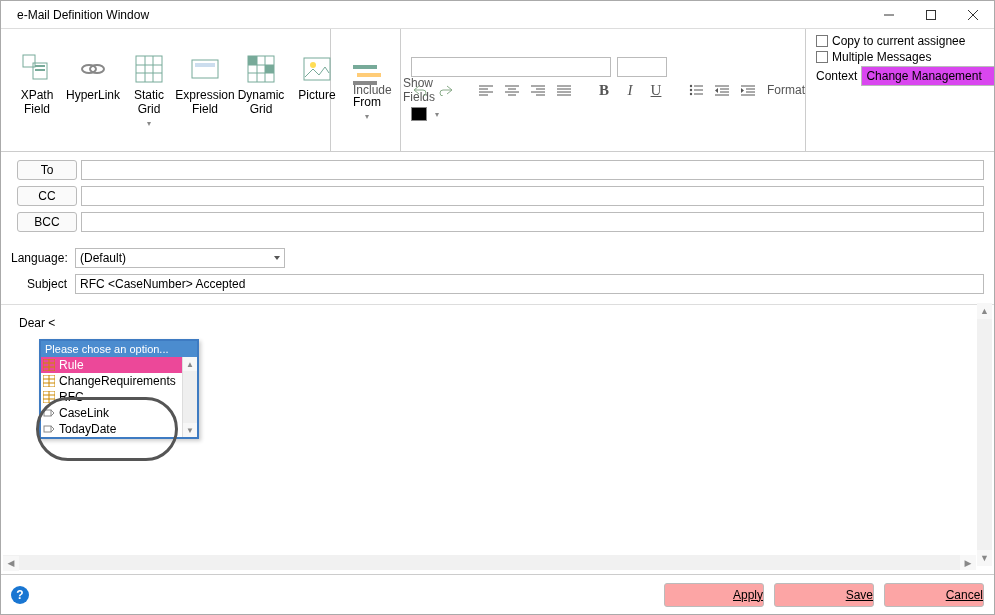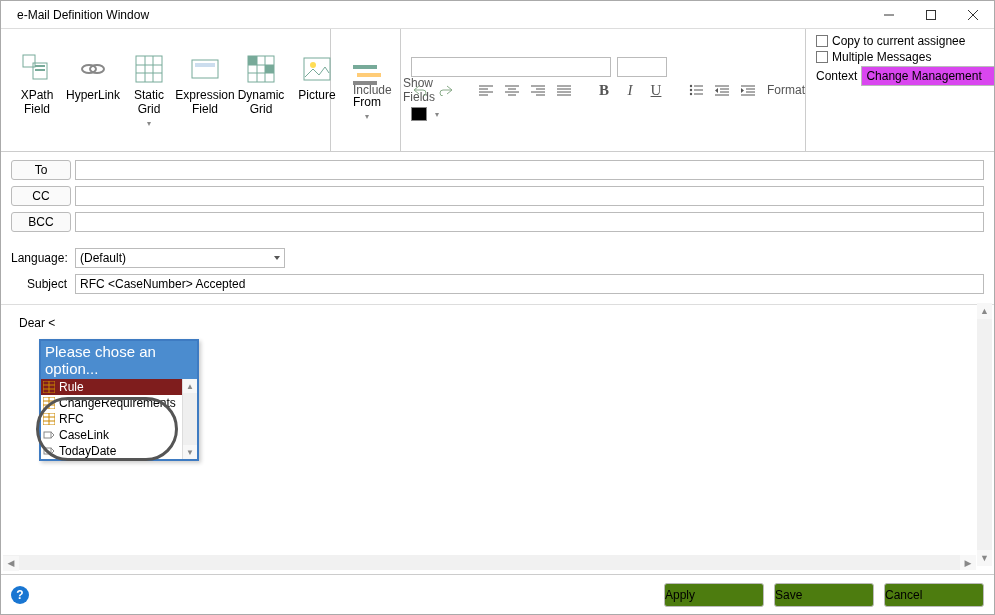"To" .flabel-btn { margin-left: none -> 6px }
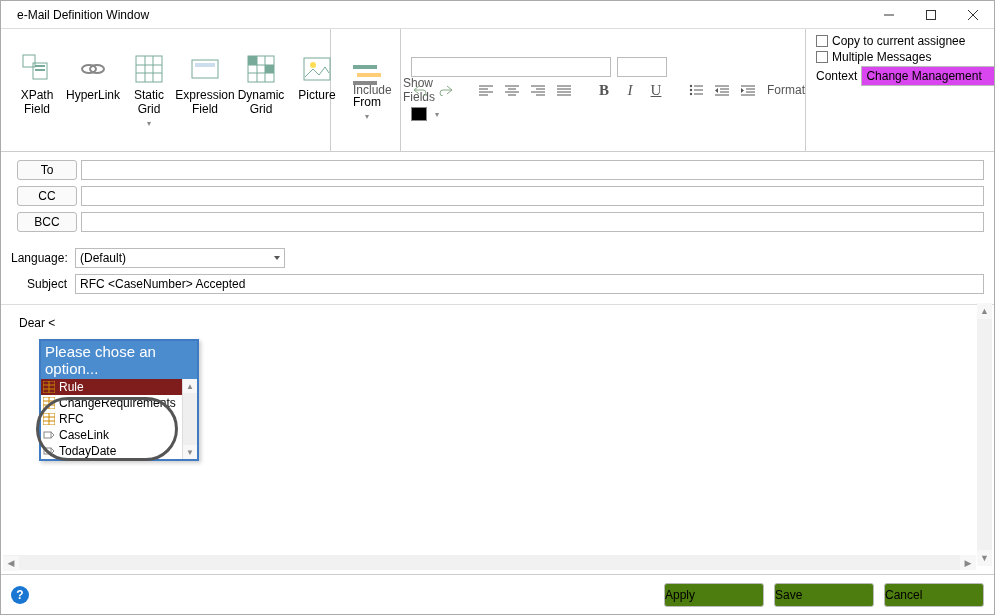"Please chose an option..." .autopop .hint { font-size: 15px -> 11px }
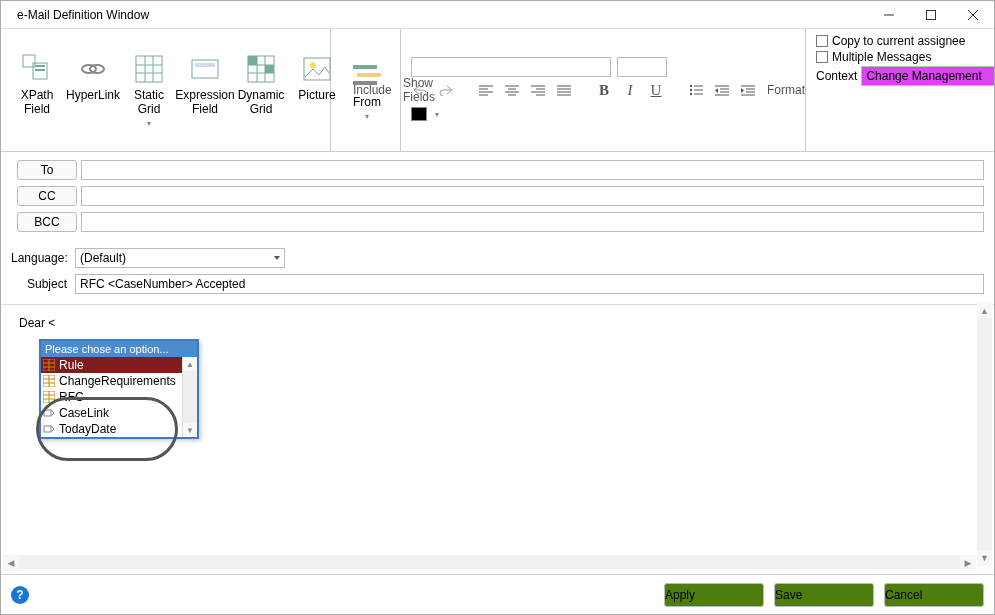"Rule" .autopop .row.sel { background: #7f1d1d -> #ec4899 }
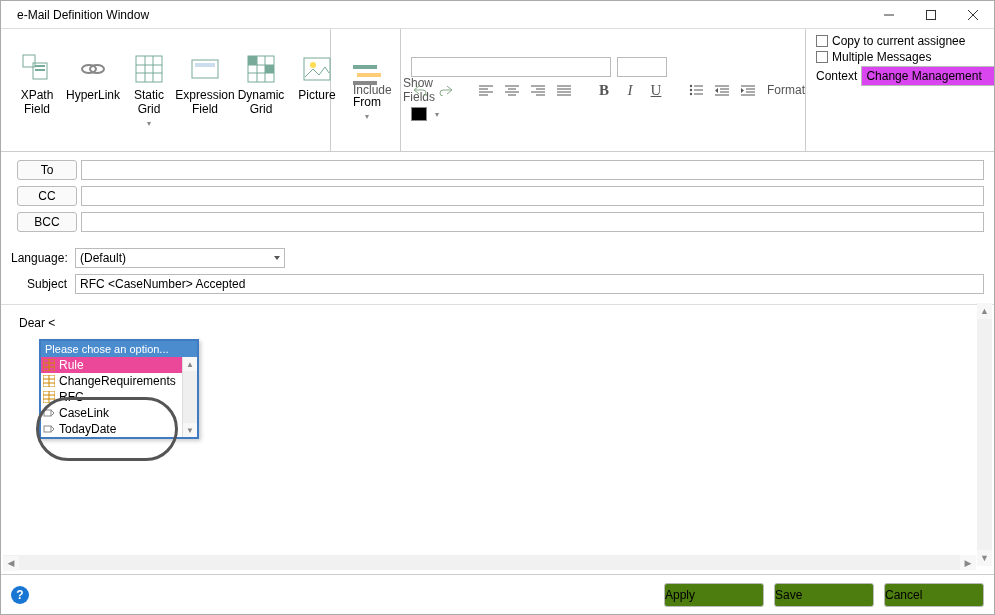"Apply" .bottombar .btn { background: #4d7c0f -> #fca5a5; text-align: left -> right; text-decoration: none -> underline }
